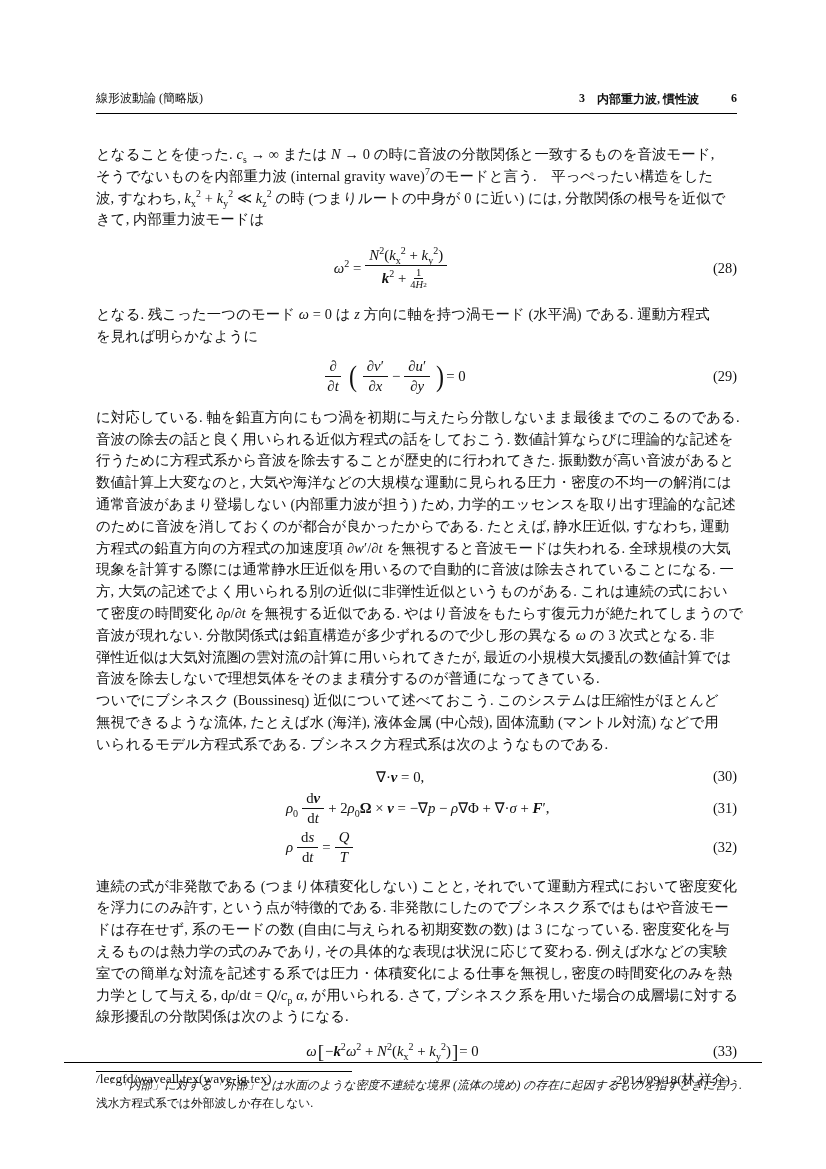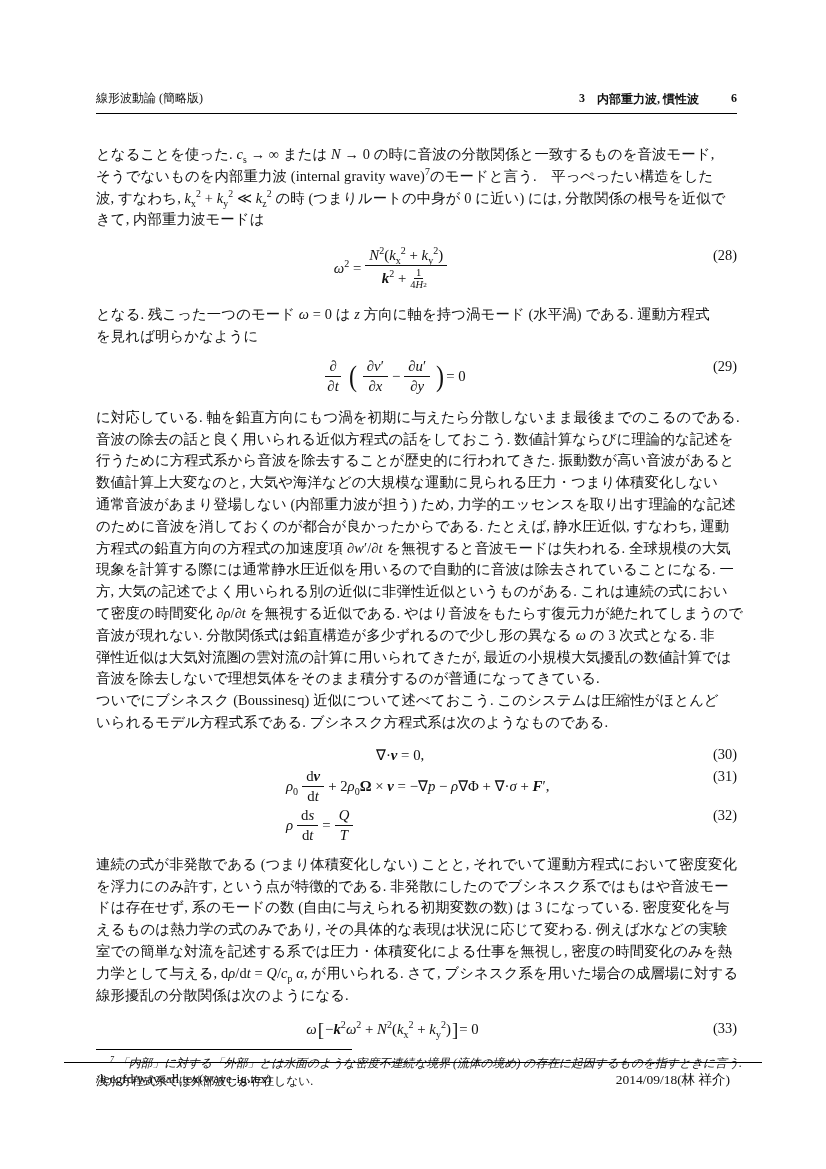"ω2 =" .eqrow { align-items: flex-start -> center }
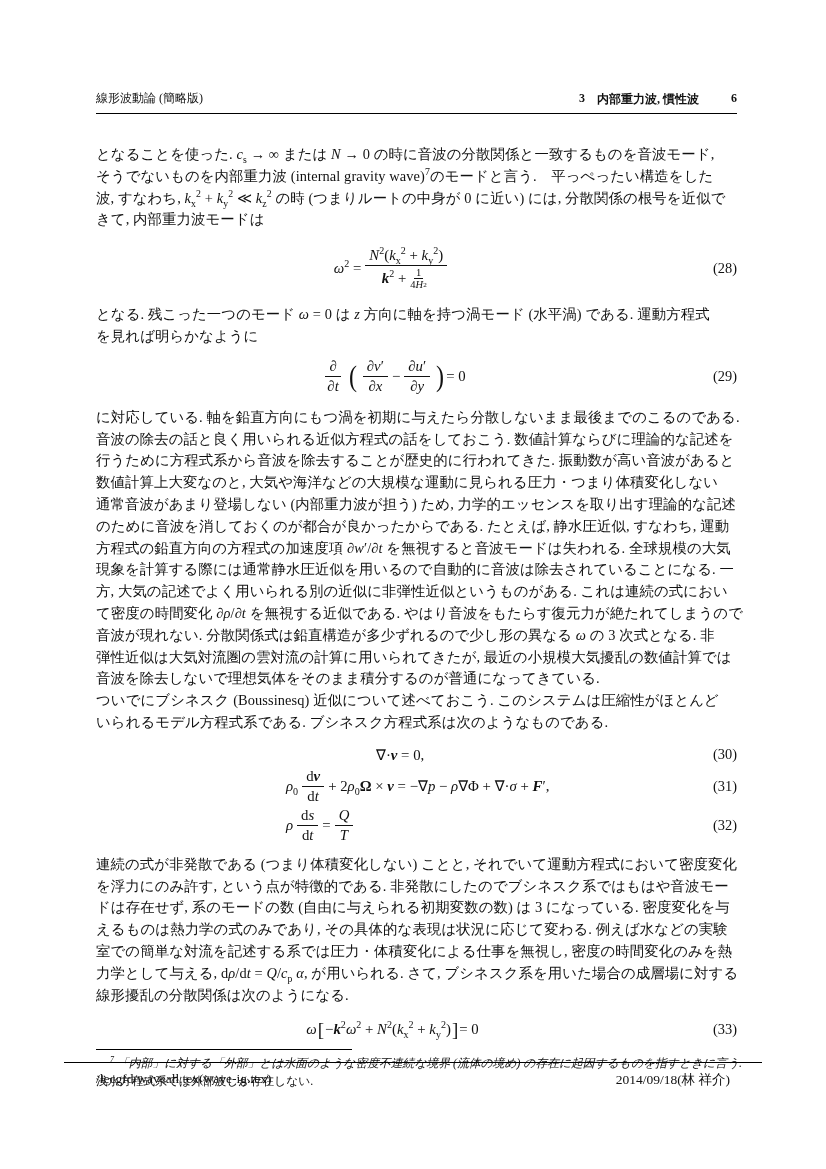"数値計算上大変なのと," div.tline { text: つまり体積変化しない -> 密度の不均一の解消には }
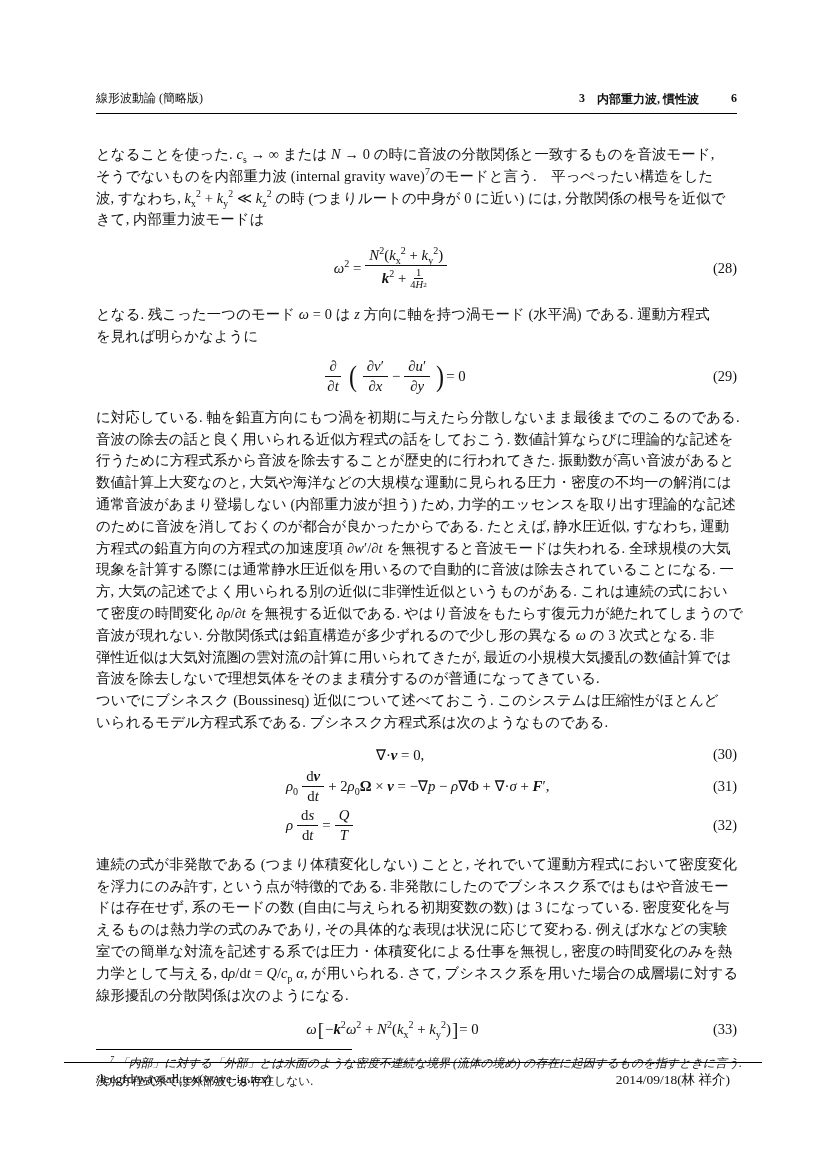"無視できるような流体, たとえば水 (海洋), 液体金属 (中心殻)," div.tline { html: none -> <div>無視できるような流体, たとえば水 (海洋), 液体金属 (中心殻), 固体流動 (マントル対流) などで用</div> }
